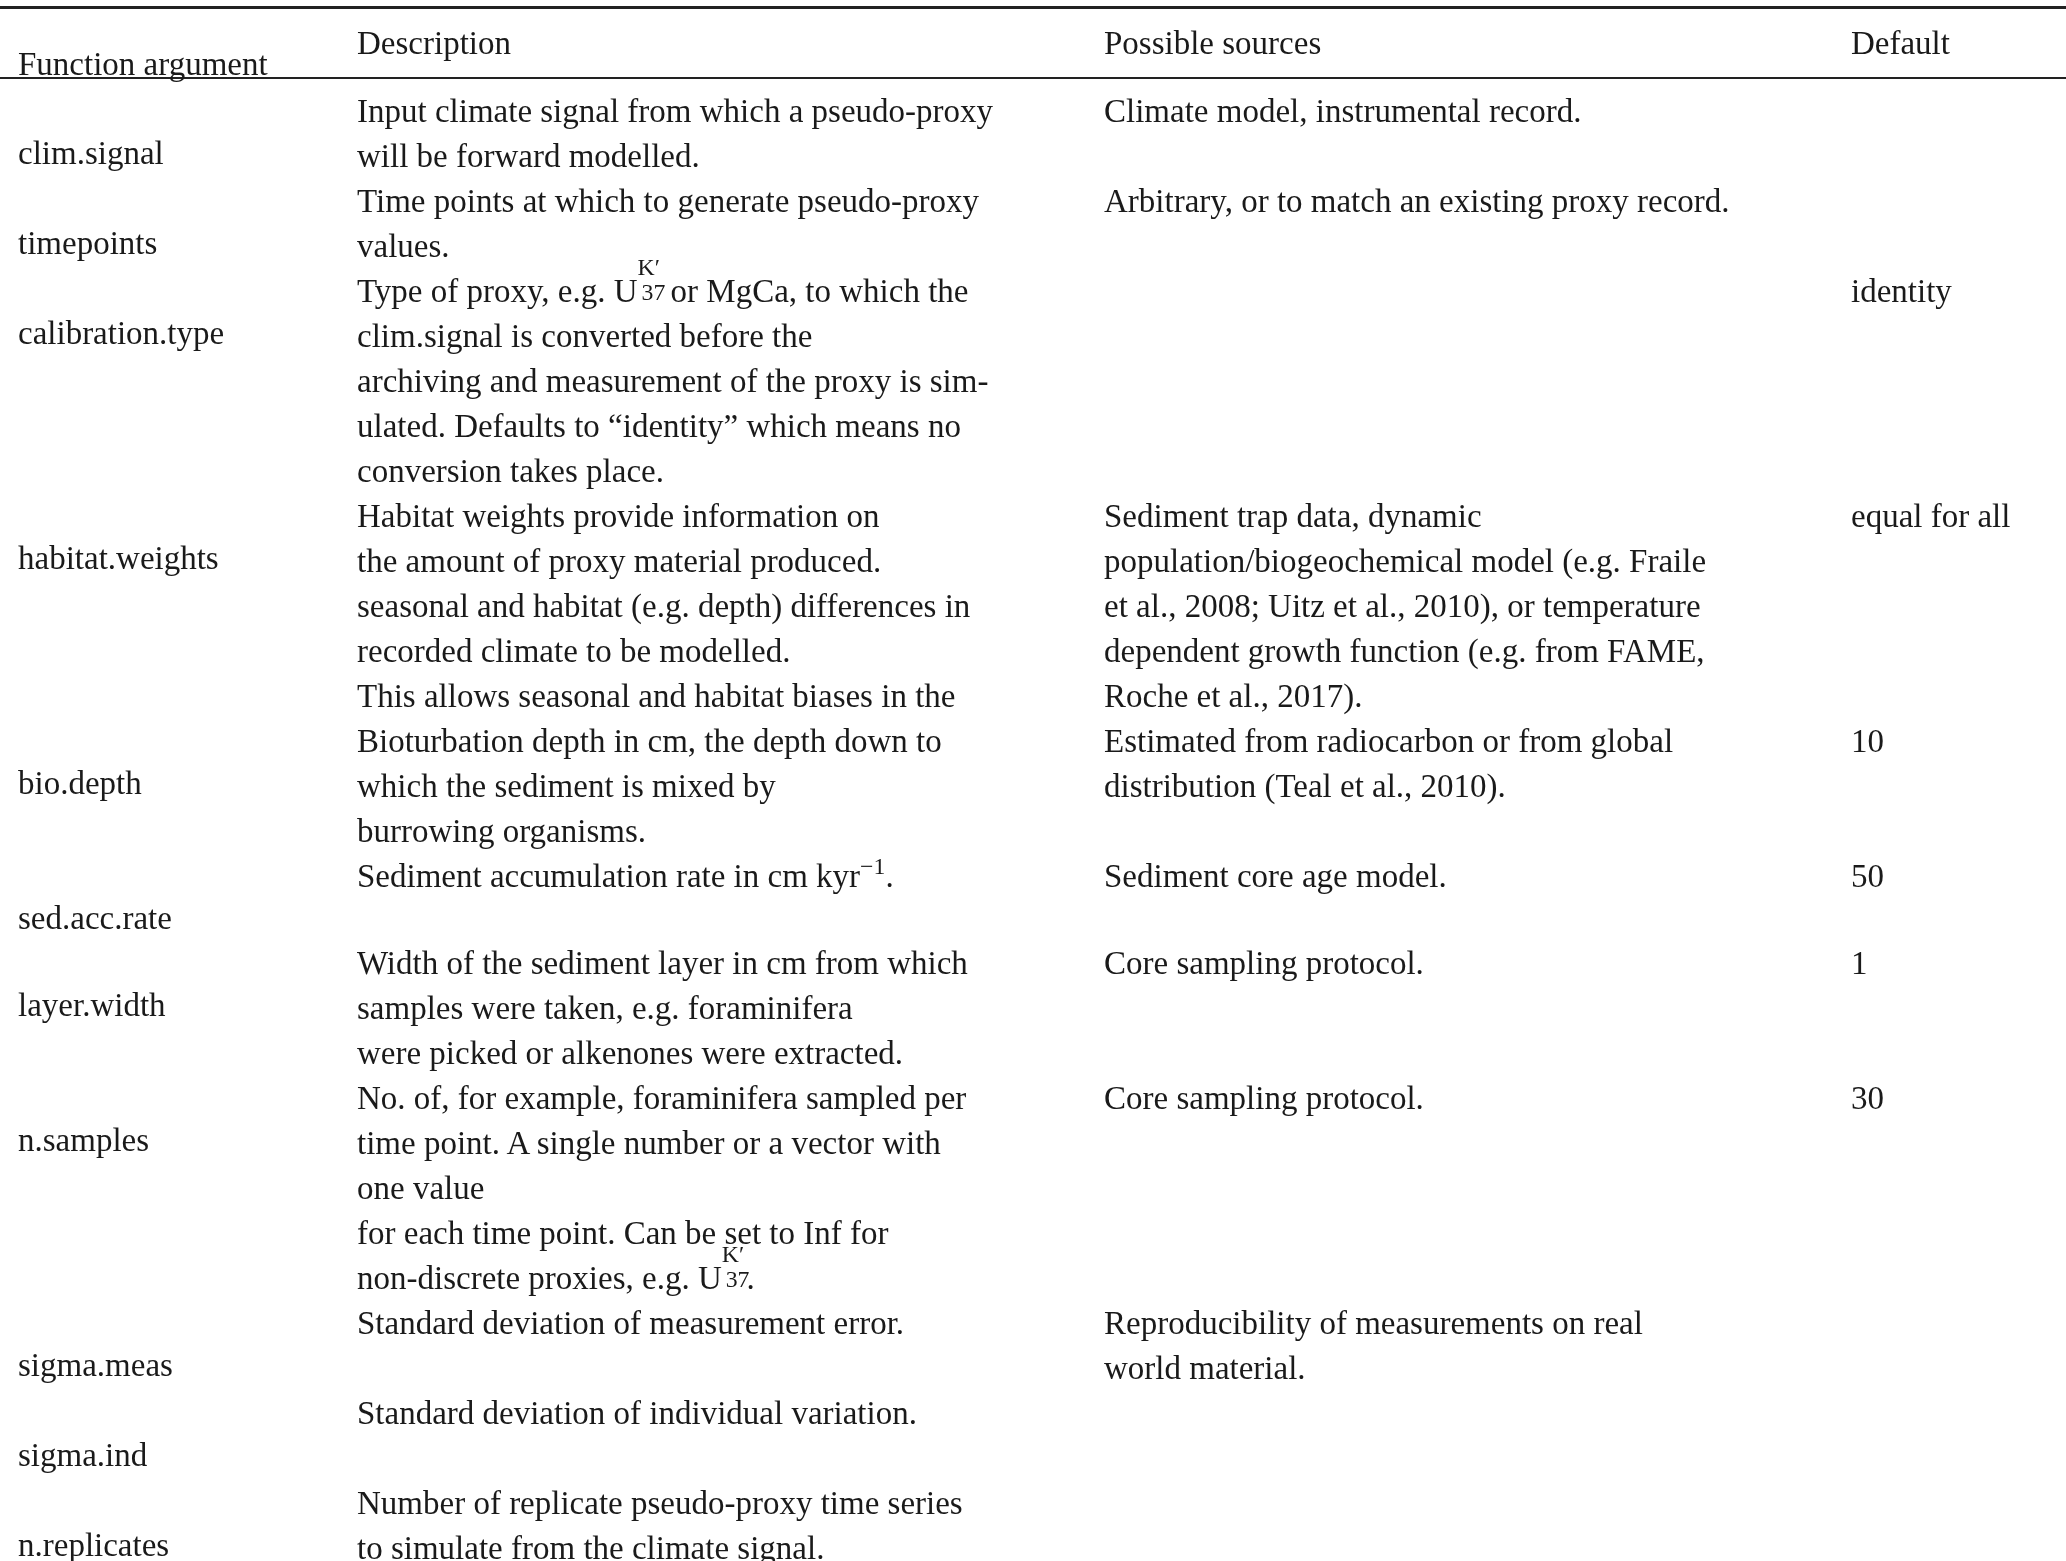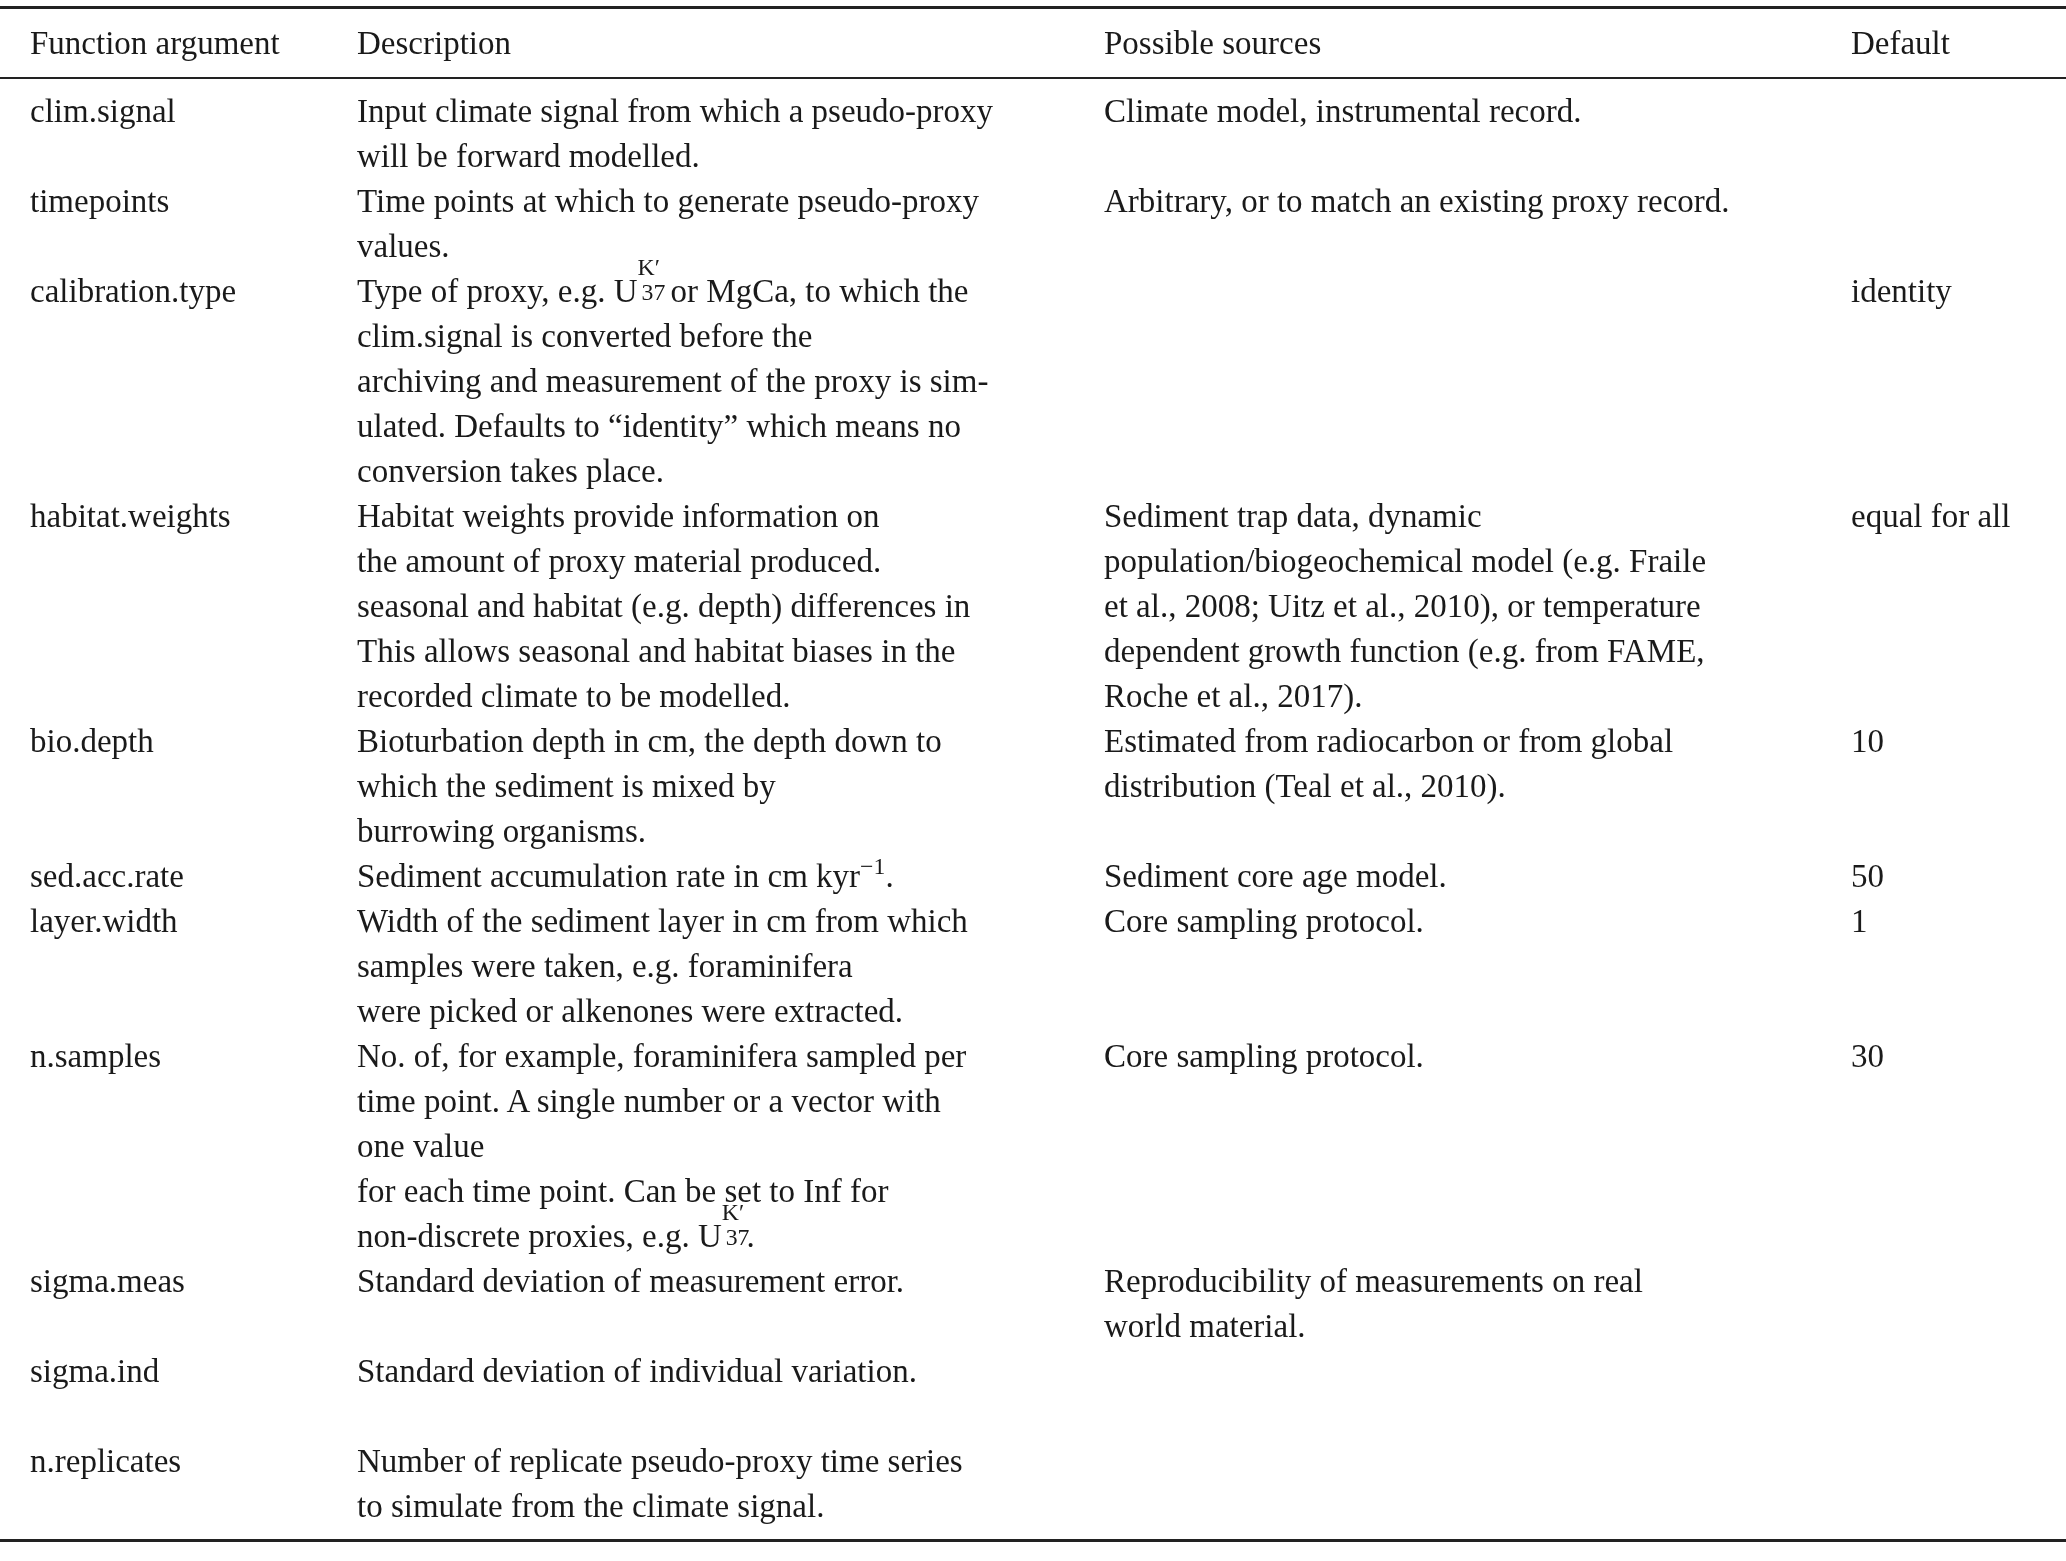"Function argument" .c-arg { margin-top: none -> 42px; padding-left: 30px -> 18px }
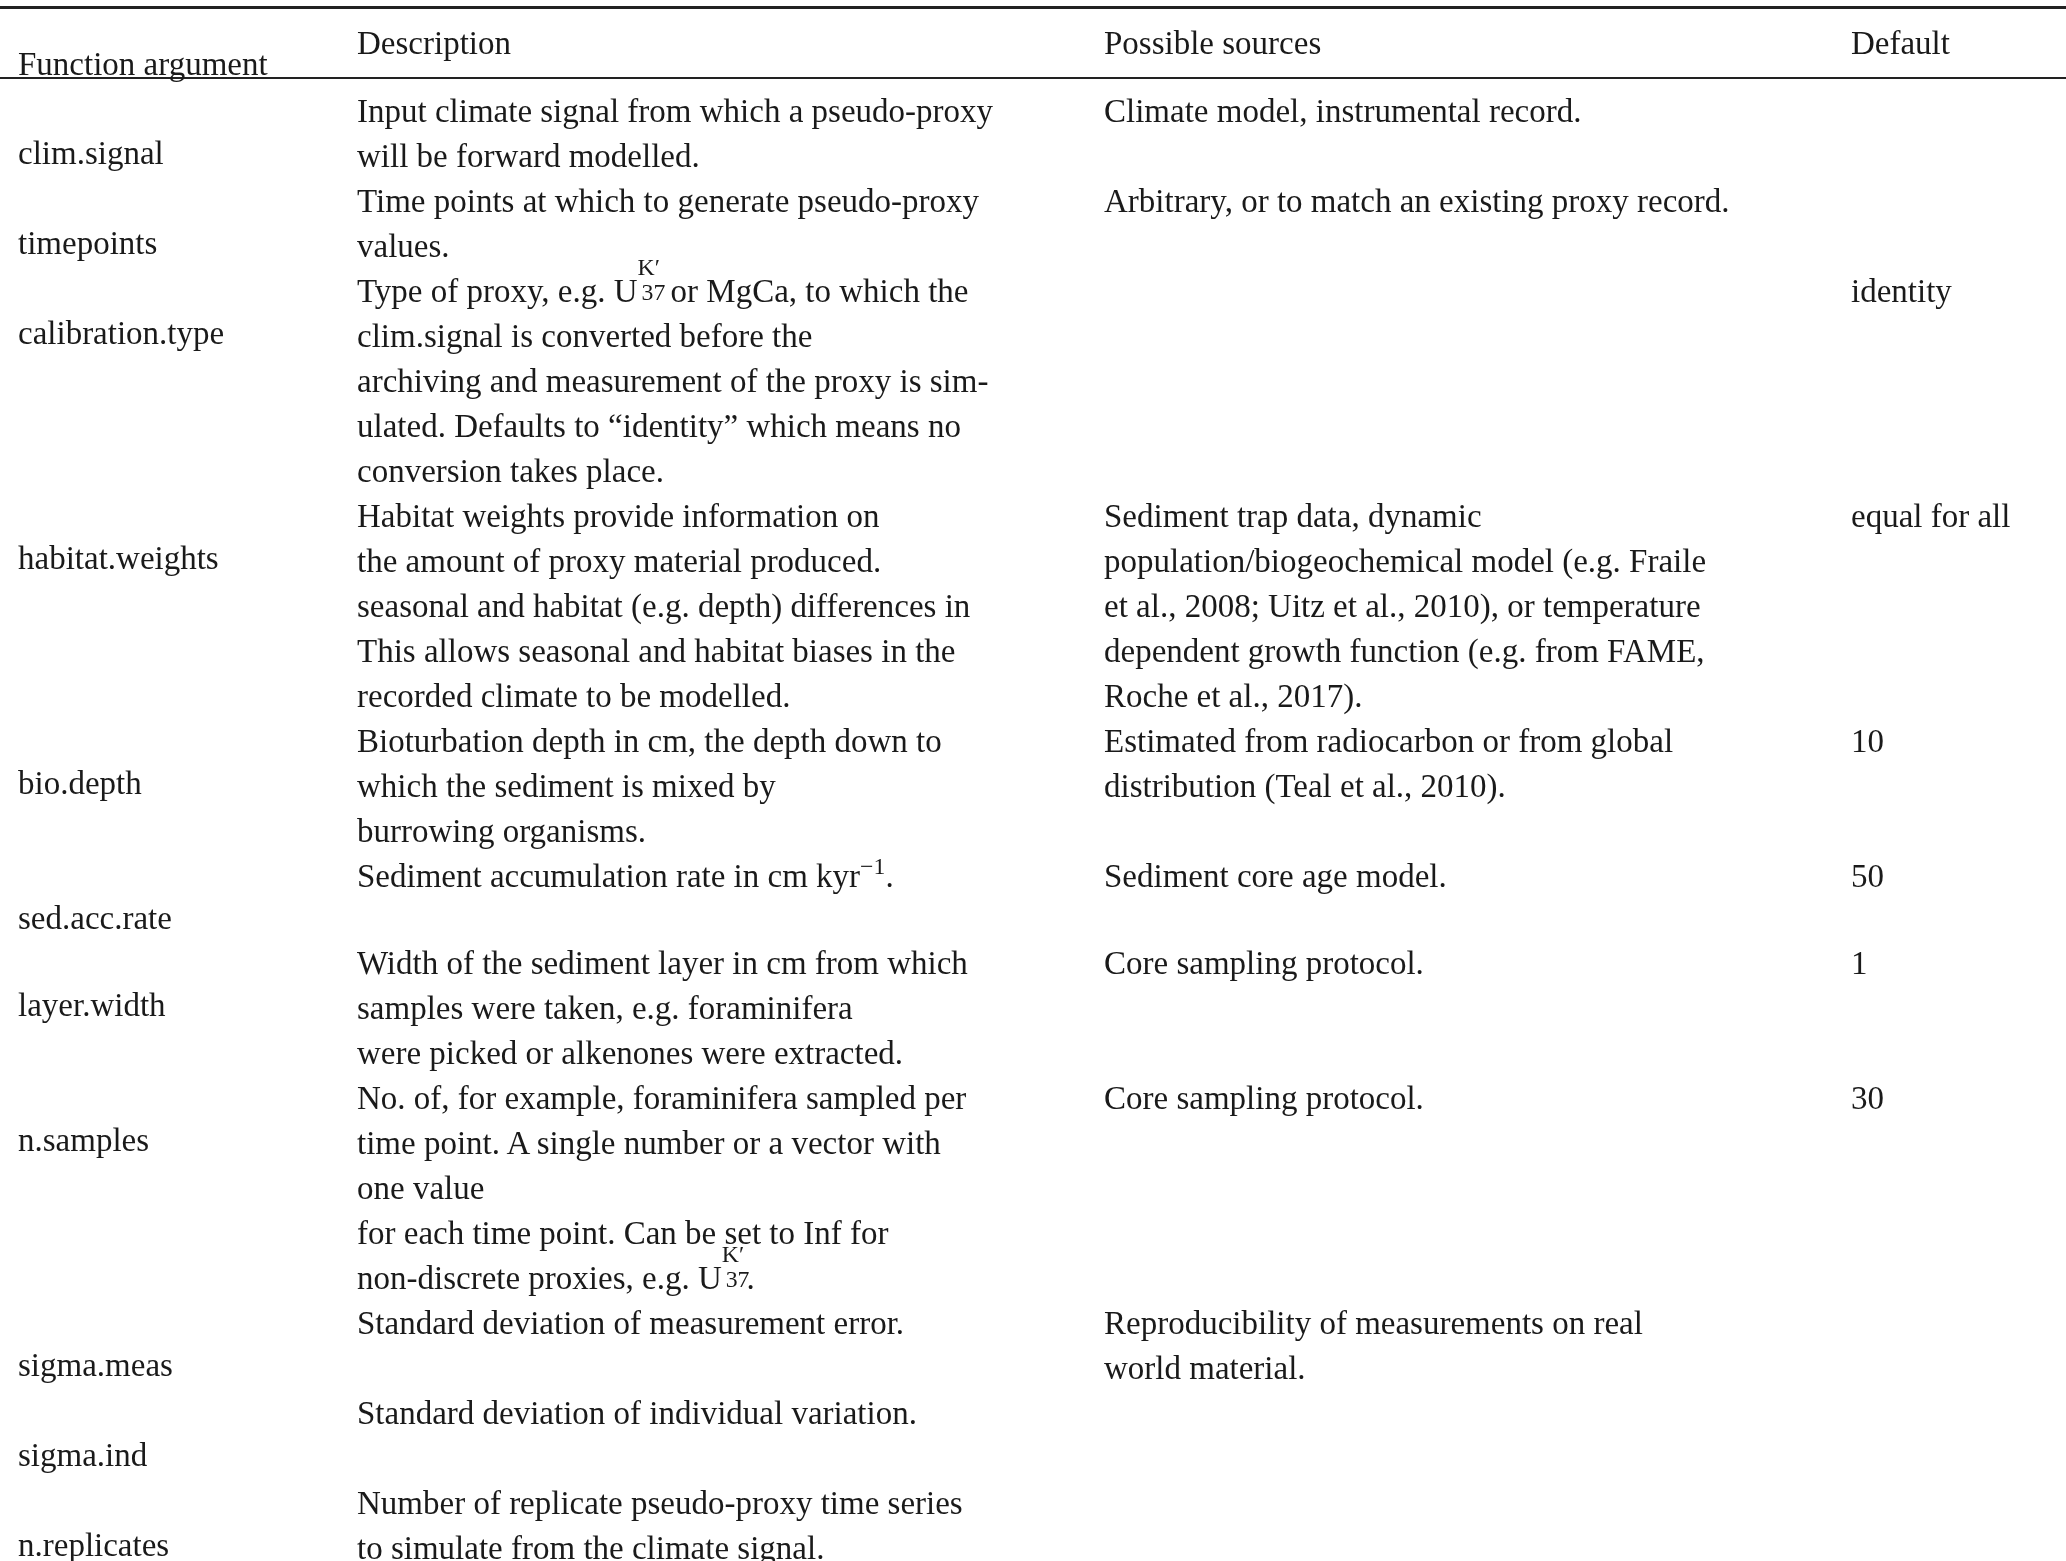"This allows seasonal and habitat" span.line { order: before "recorded climate to be modelled." -> after "recorded climate to be modelled." }
